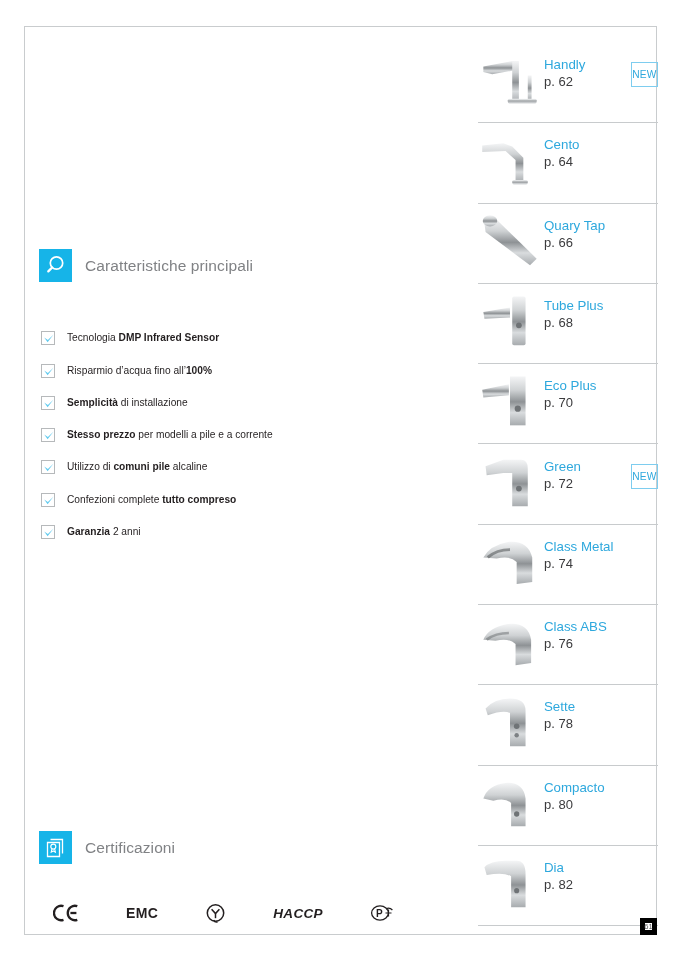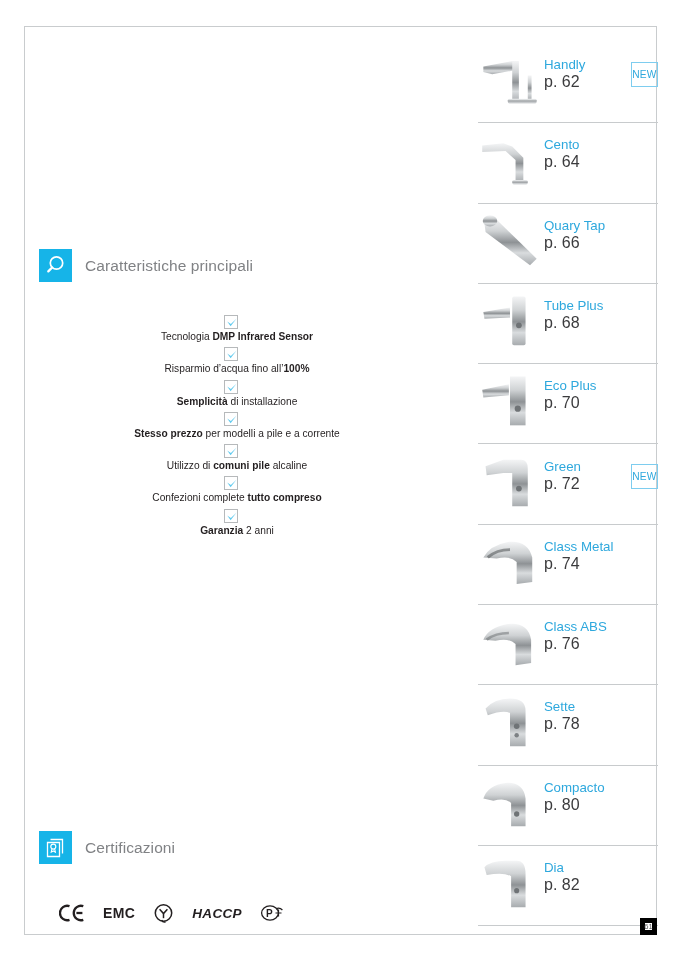"p. 62" .prod-page { font-size: 16px -> 13px }
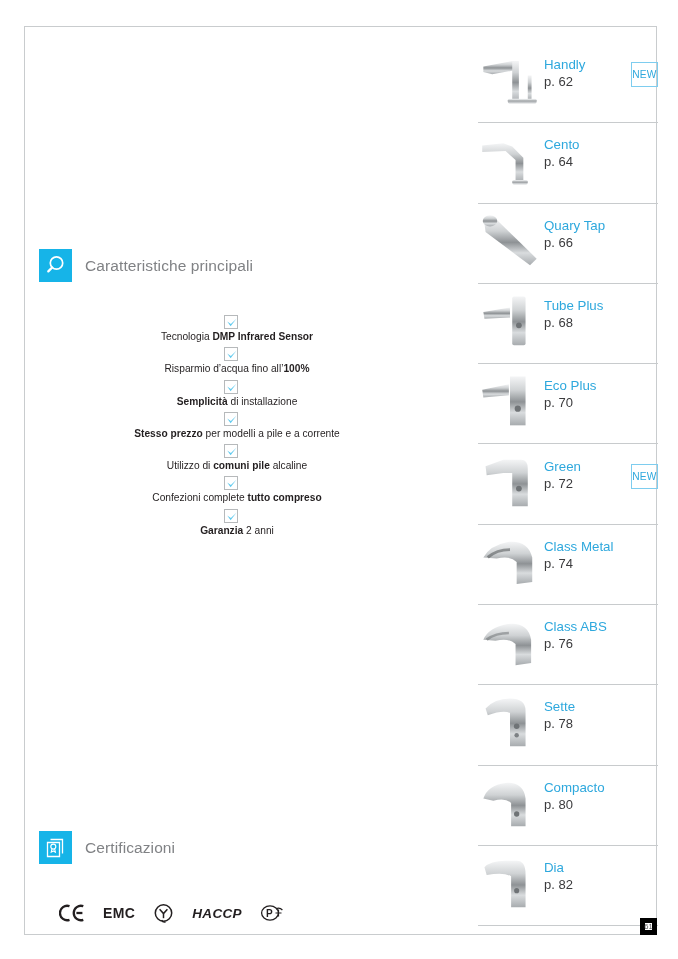"Tecnologia DMP Infrared Sensor" .feature-row { align-items: center -> flex-end; flex-direction: column -> none }
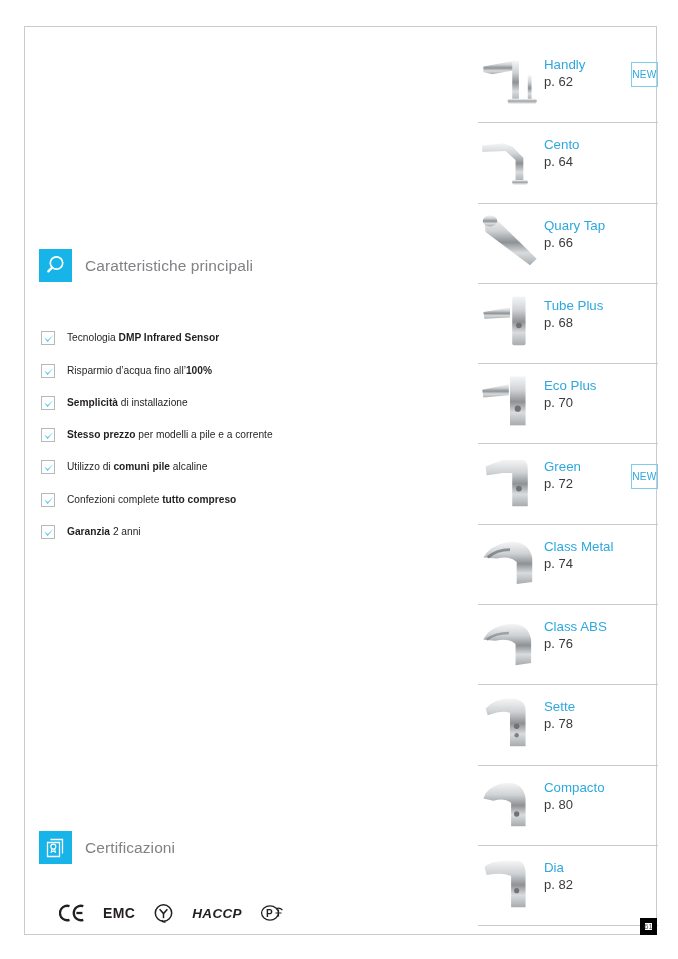"EMC" #cert-marks { gap: none -> 29px; left: 34px -> 28px }
